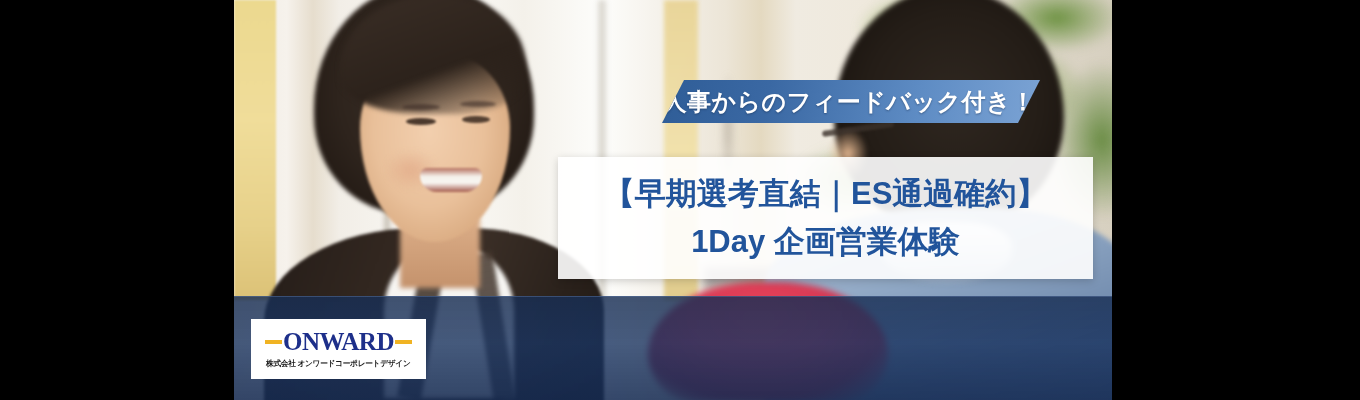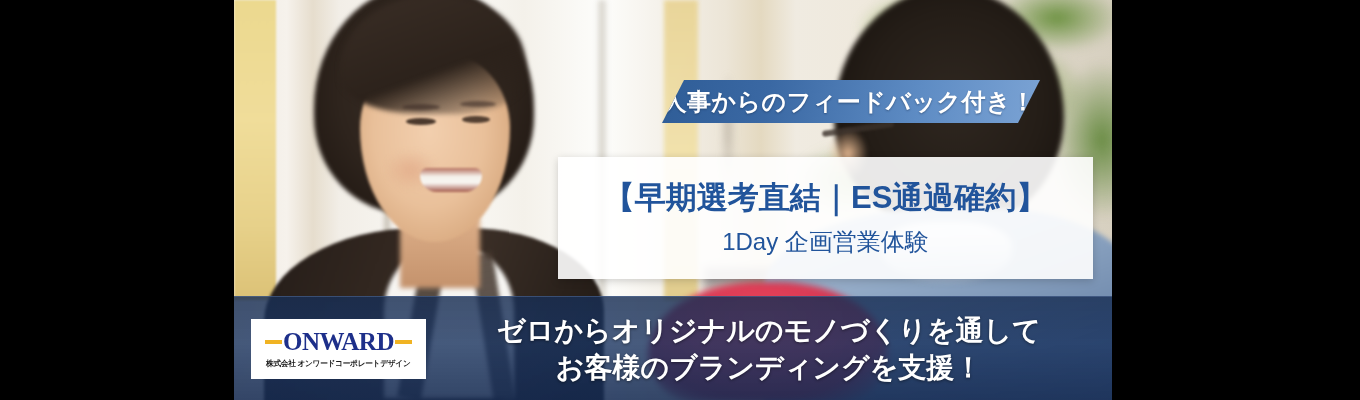"1Day 企画営業体験" #title-card .title-line-2 { font-size: 24px -> 31px; font-weight: normal -> bold }
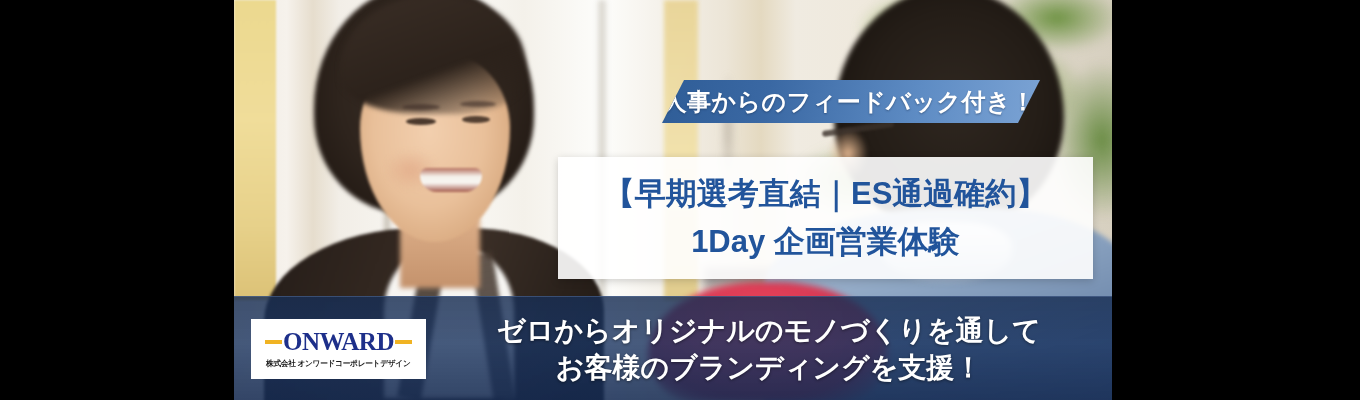"ゼロからオリジナルのモノづくりを通して" div { html: <div> <div>ゼロからオリジナルのモノづくりを通して</div> <div>お客様のブランディングを支援！</div> </div> -> none }
